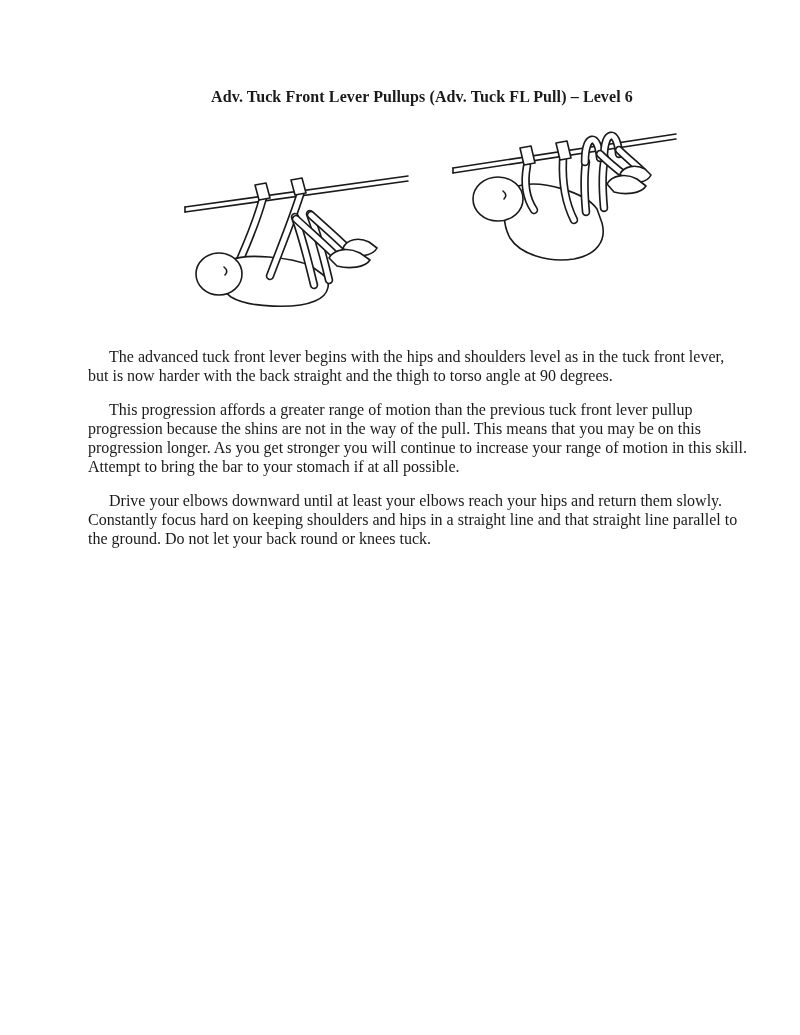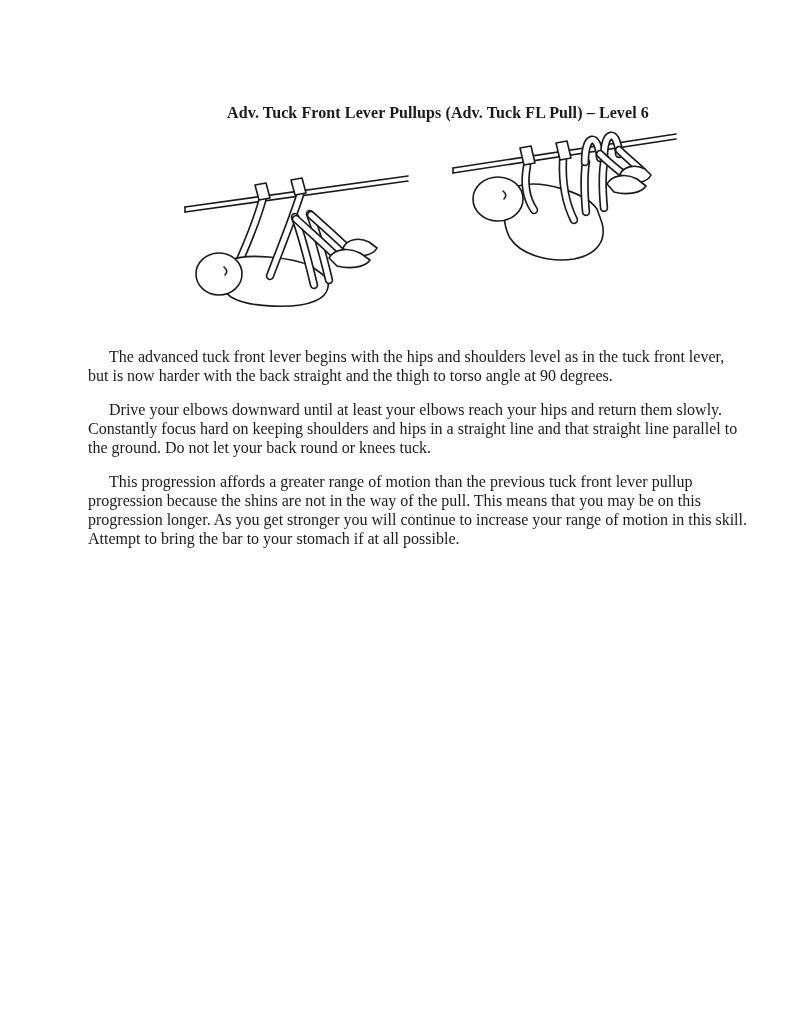"Adv. Tuck Front Lever Pullups" .doc-title { margin: 16px -> 0 }
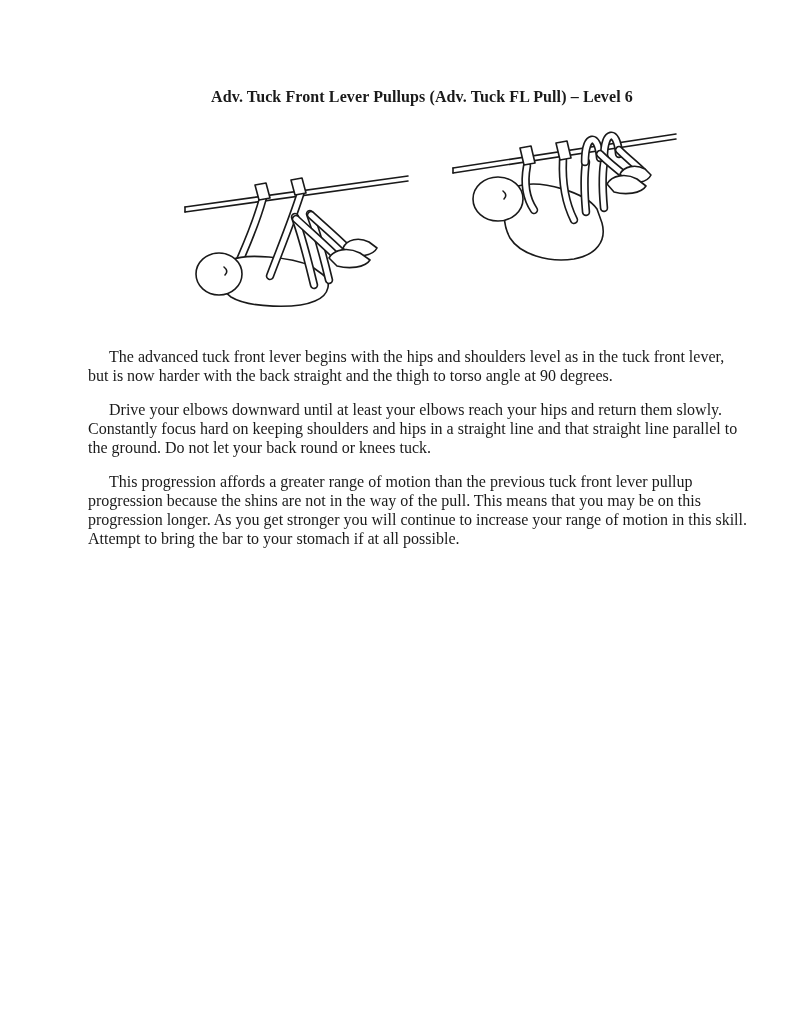"Drive your elbows downward until" p { order: before "This progression affords a greater" -> after "This progression affords a greater" }
